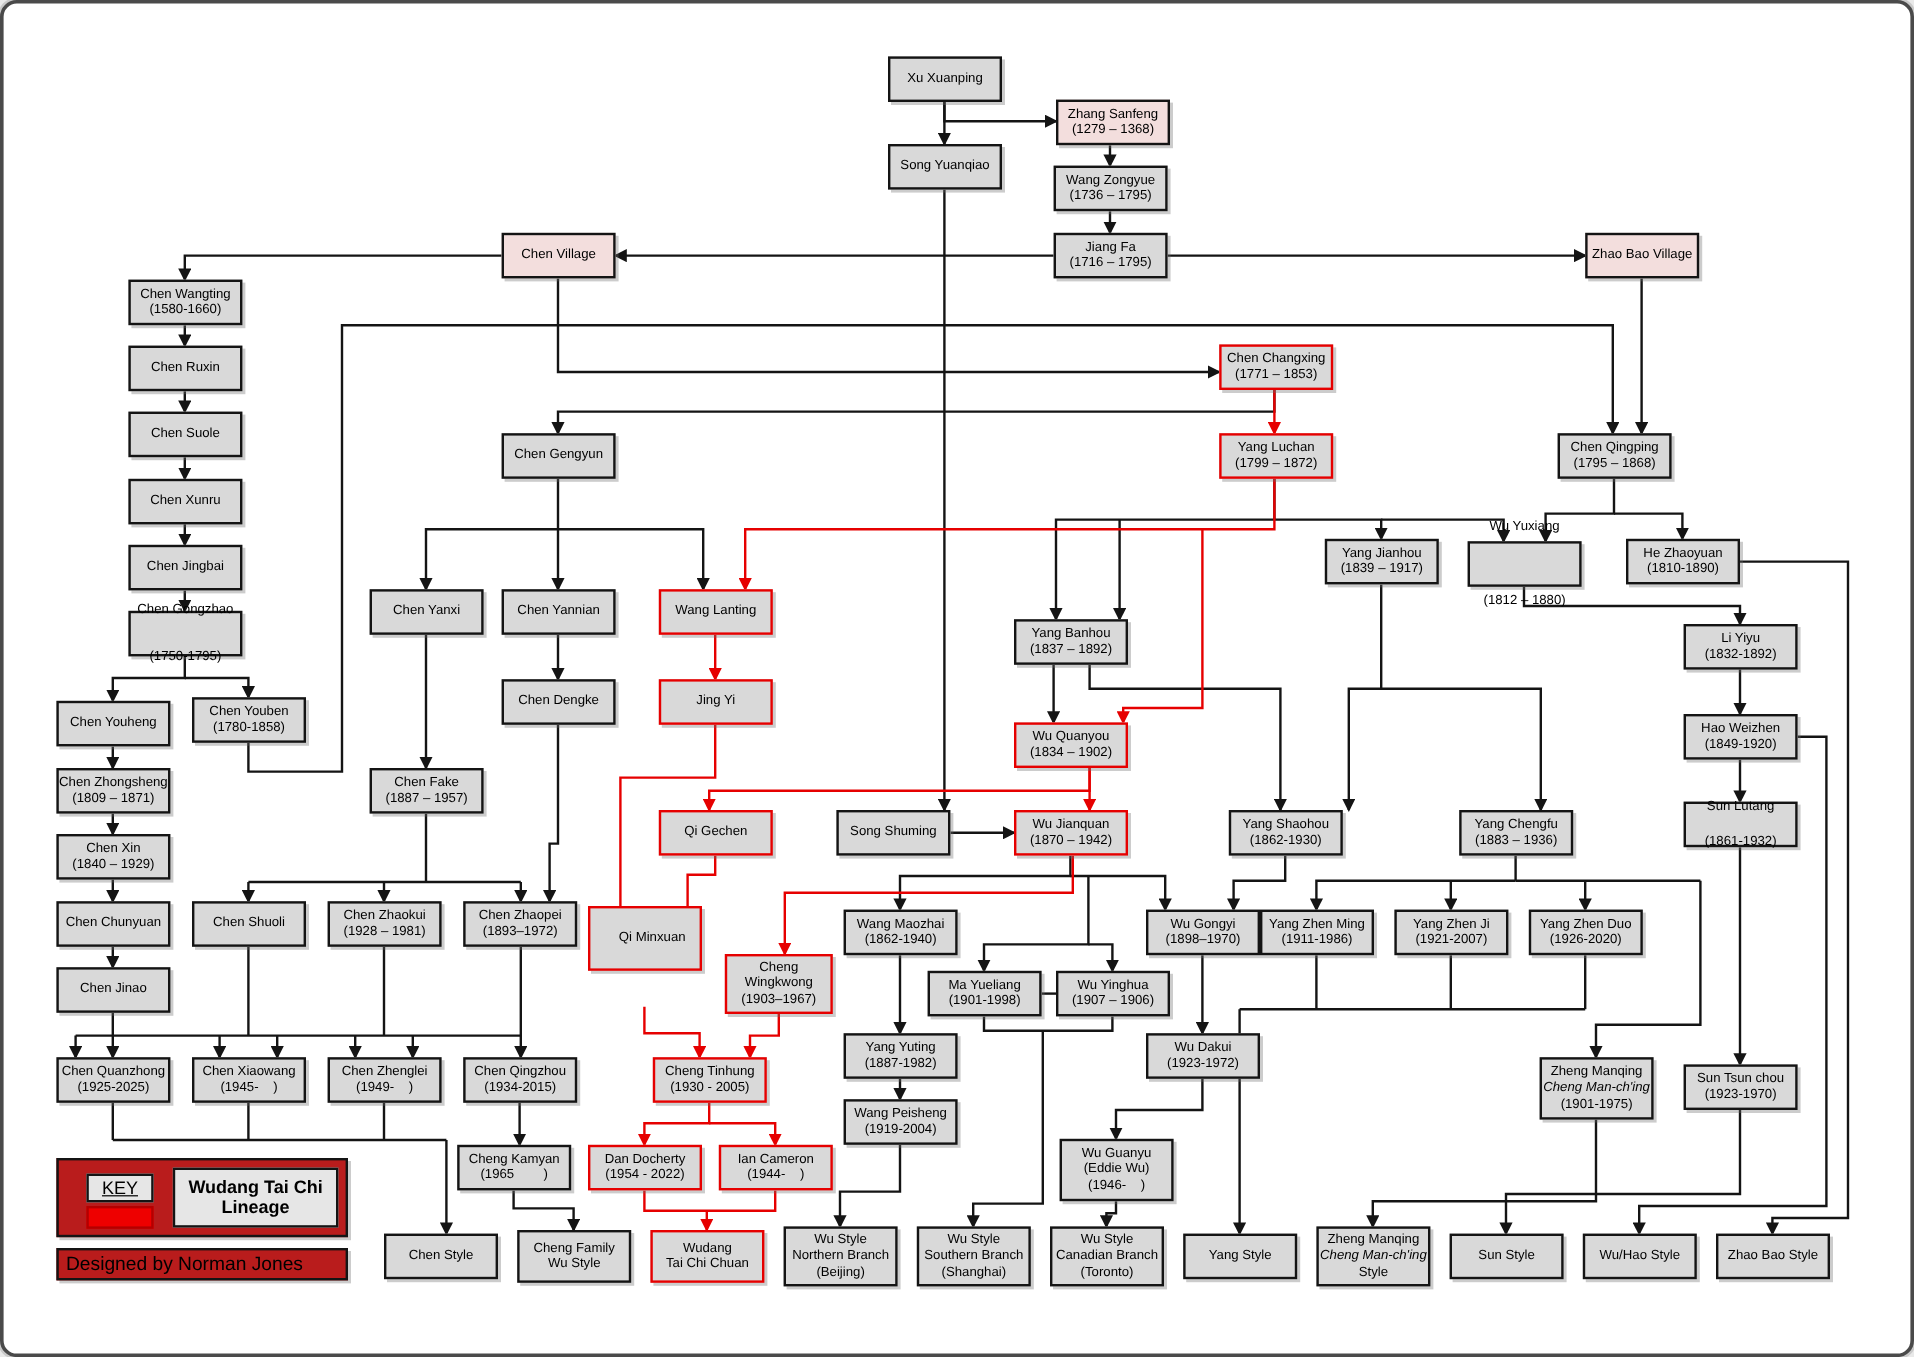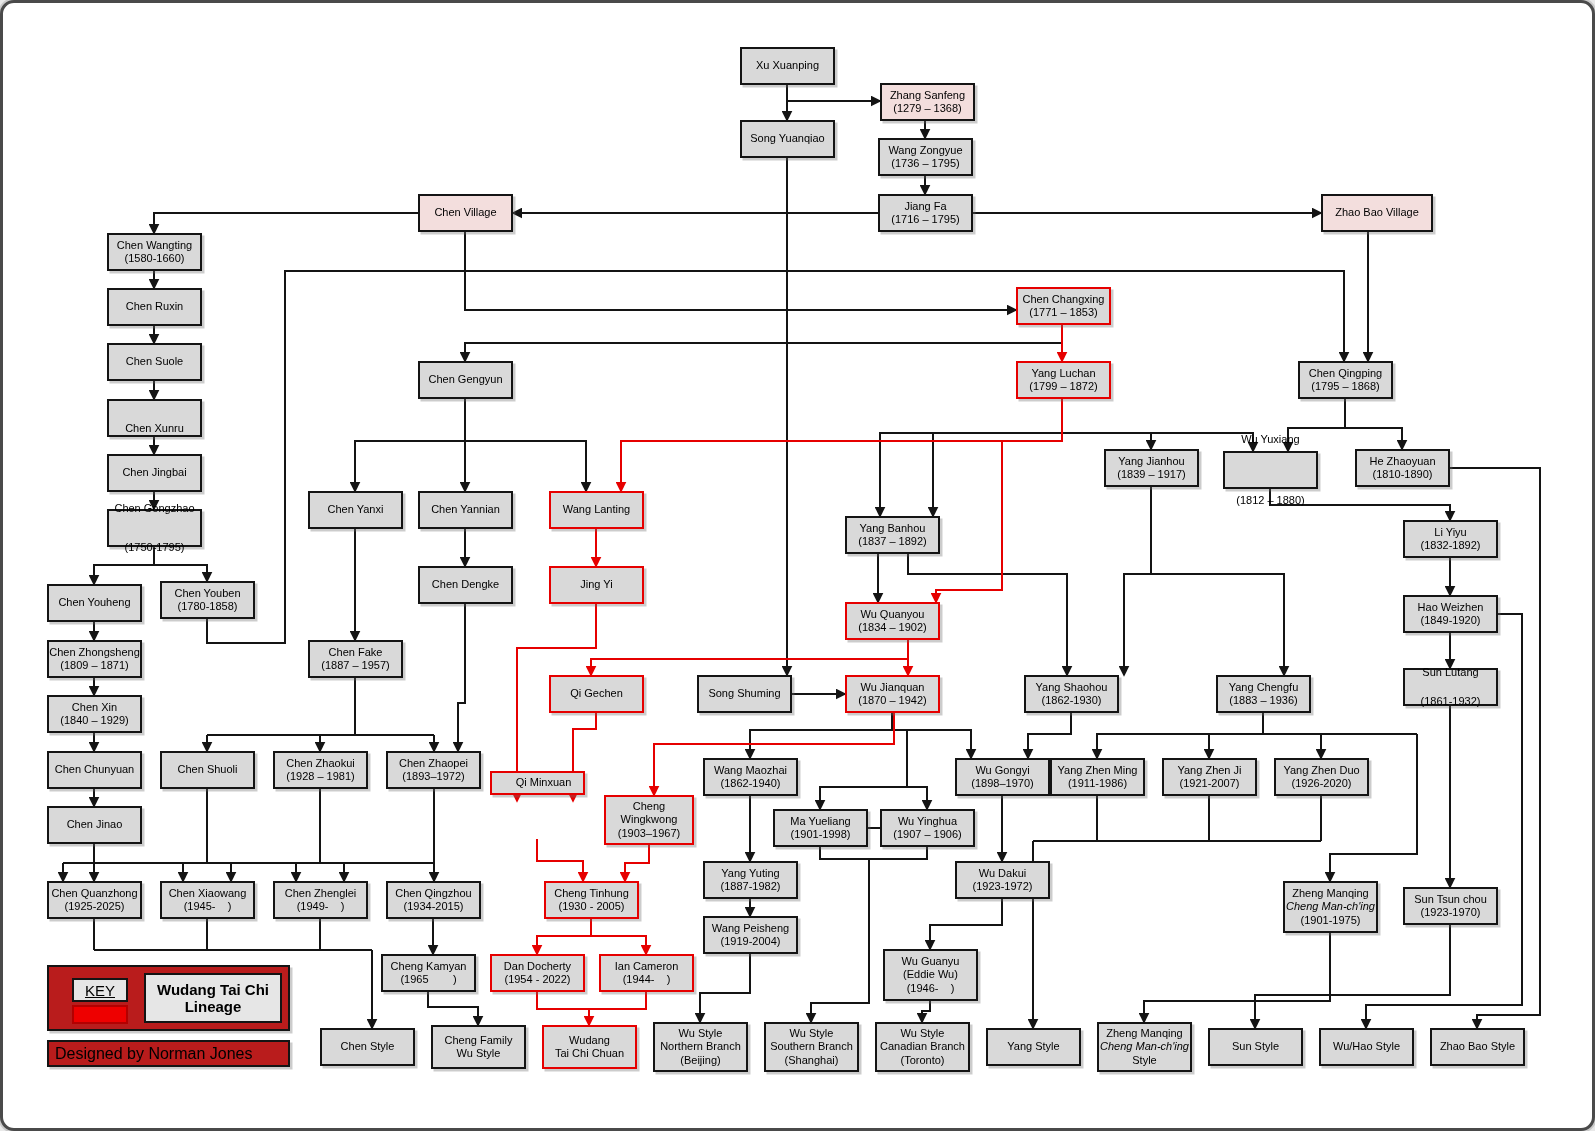"Zhao Bao Village" div.node { width: 112px -> 95px }
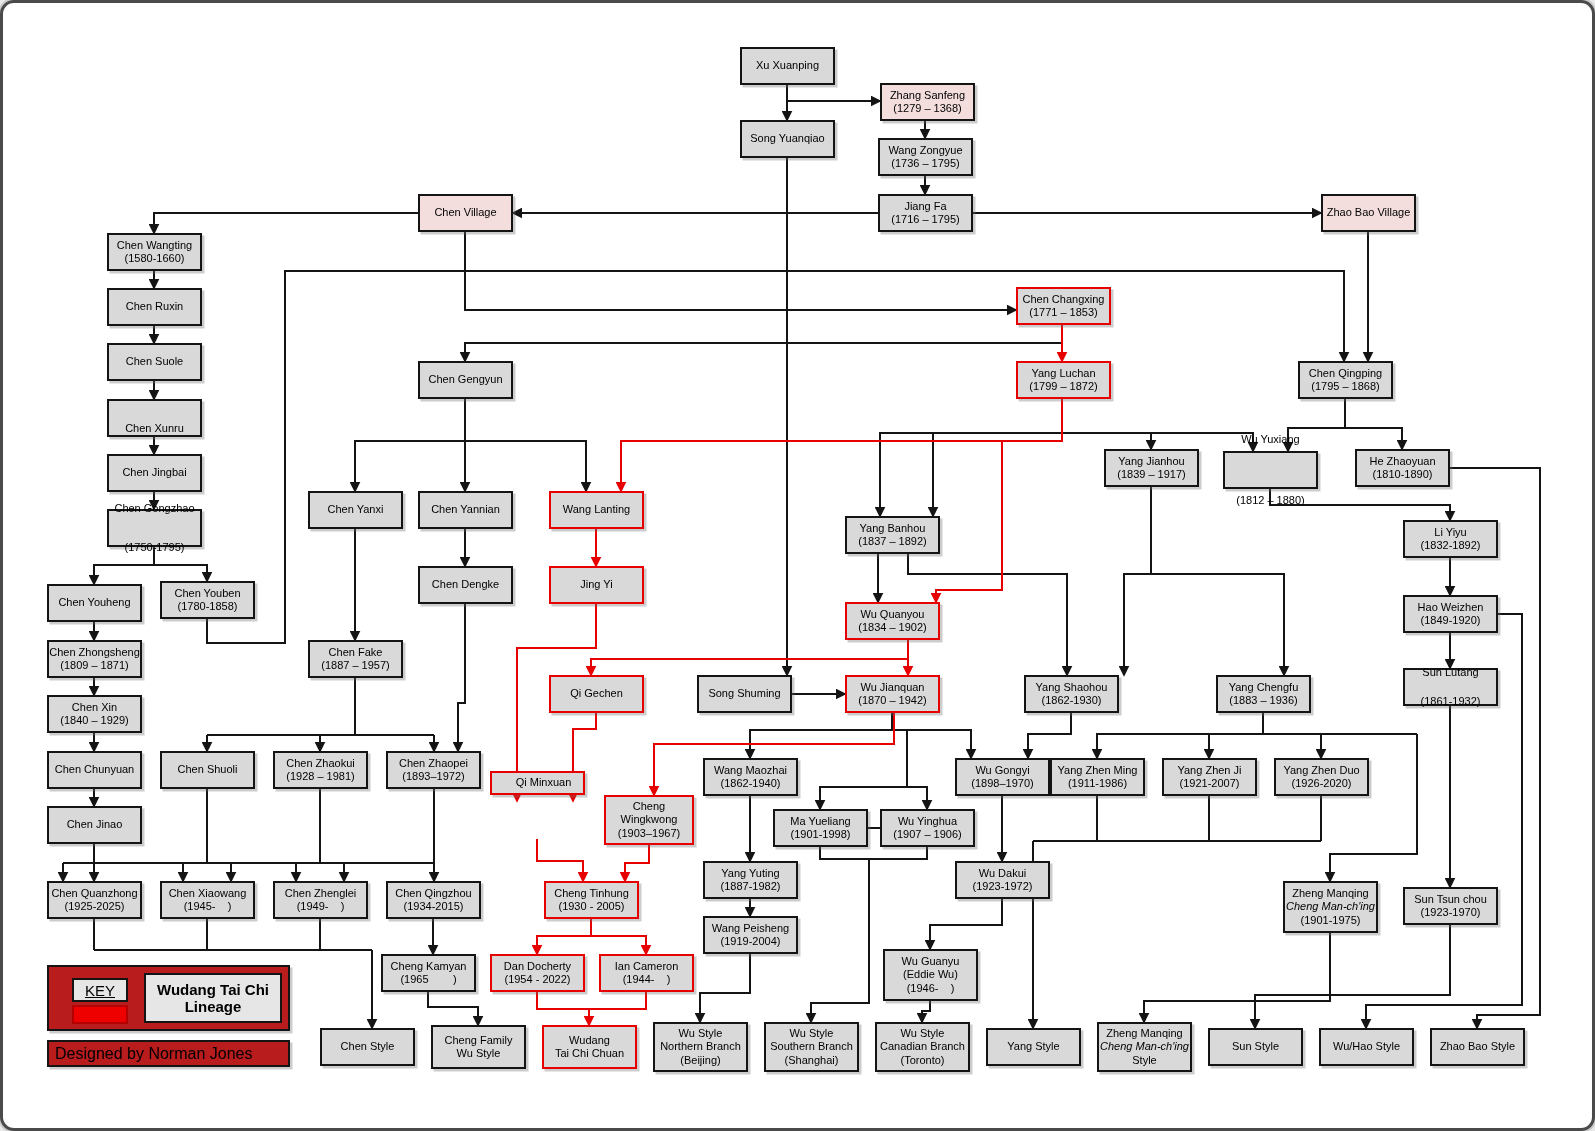"Chen Xunru" div.node { justify-content: flex-end -> none }
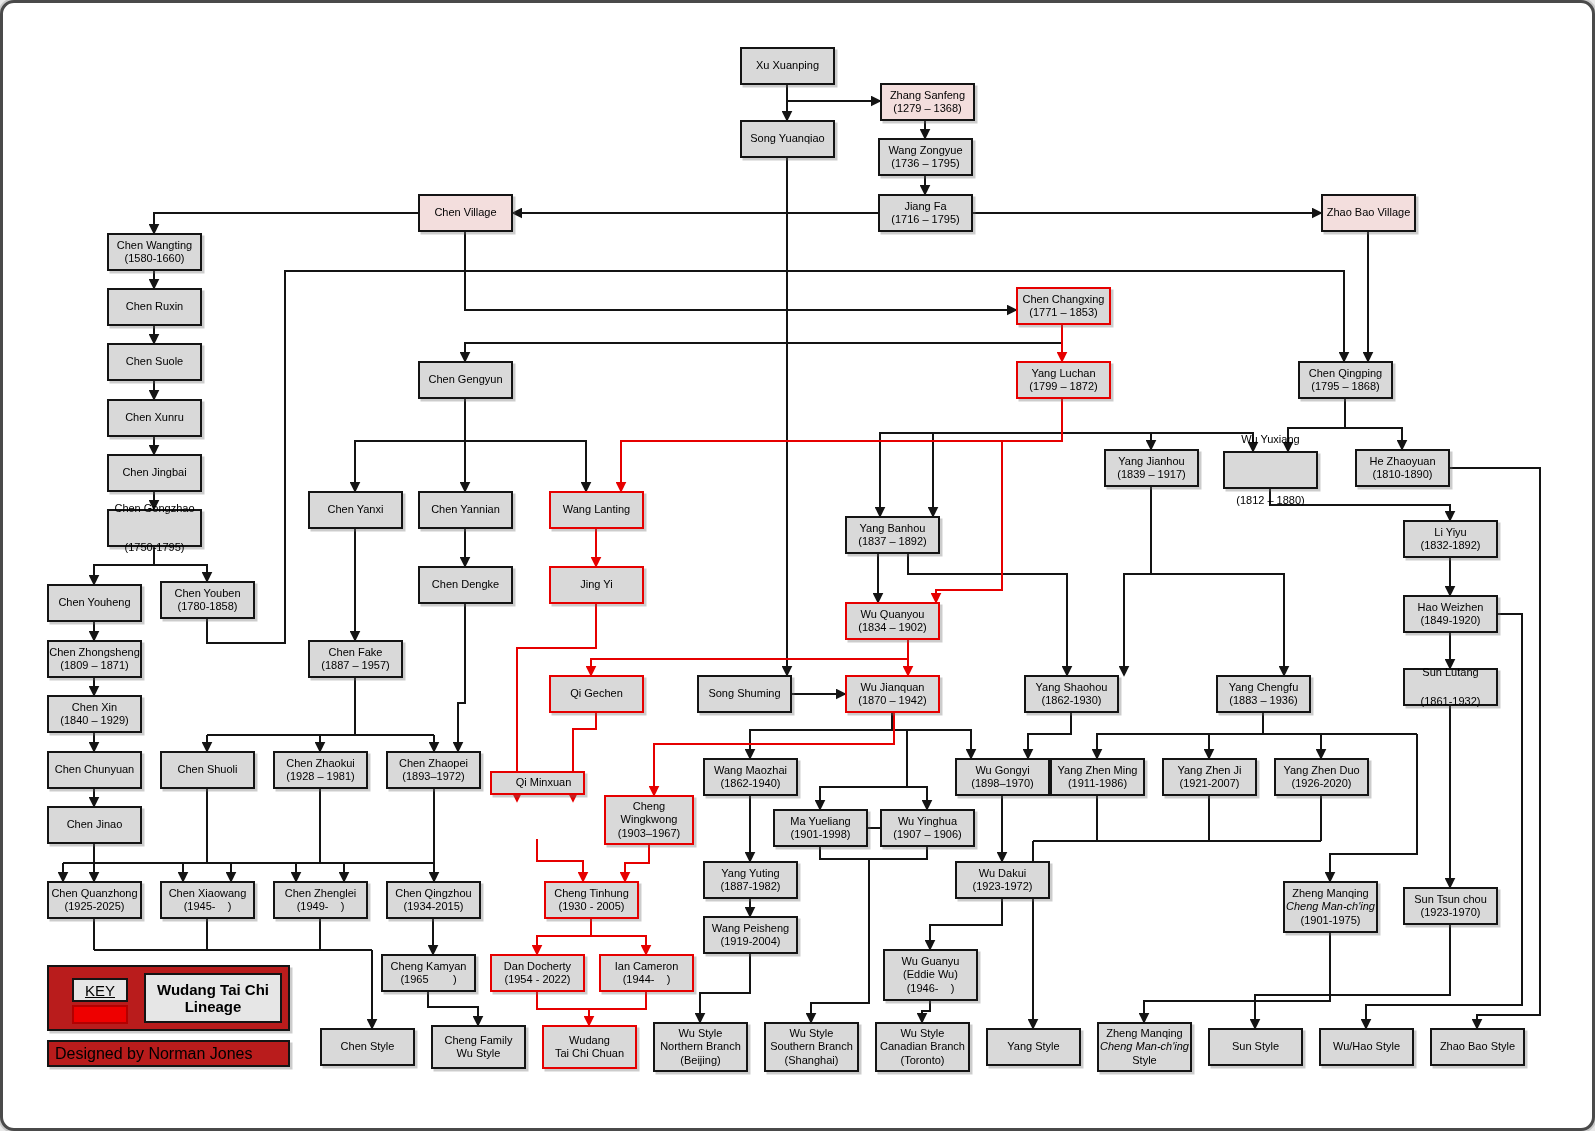"Qi Minxuan" div.node { height: 24px -> 54px; top: 768px -> 752px }
